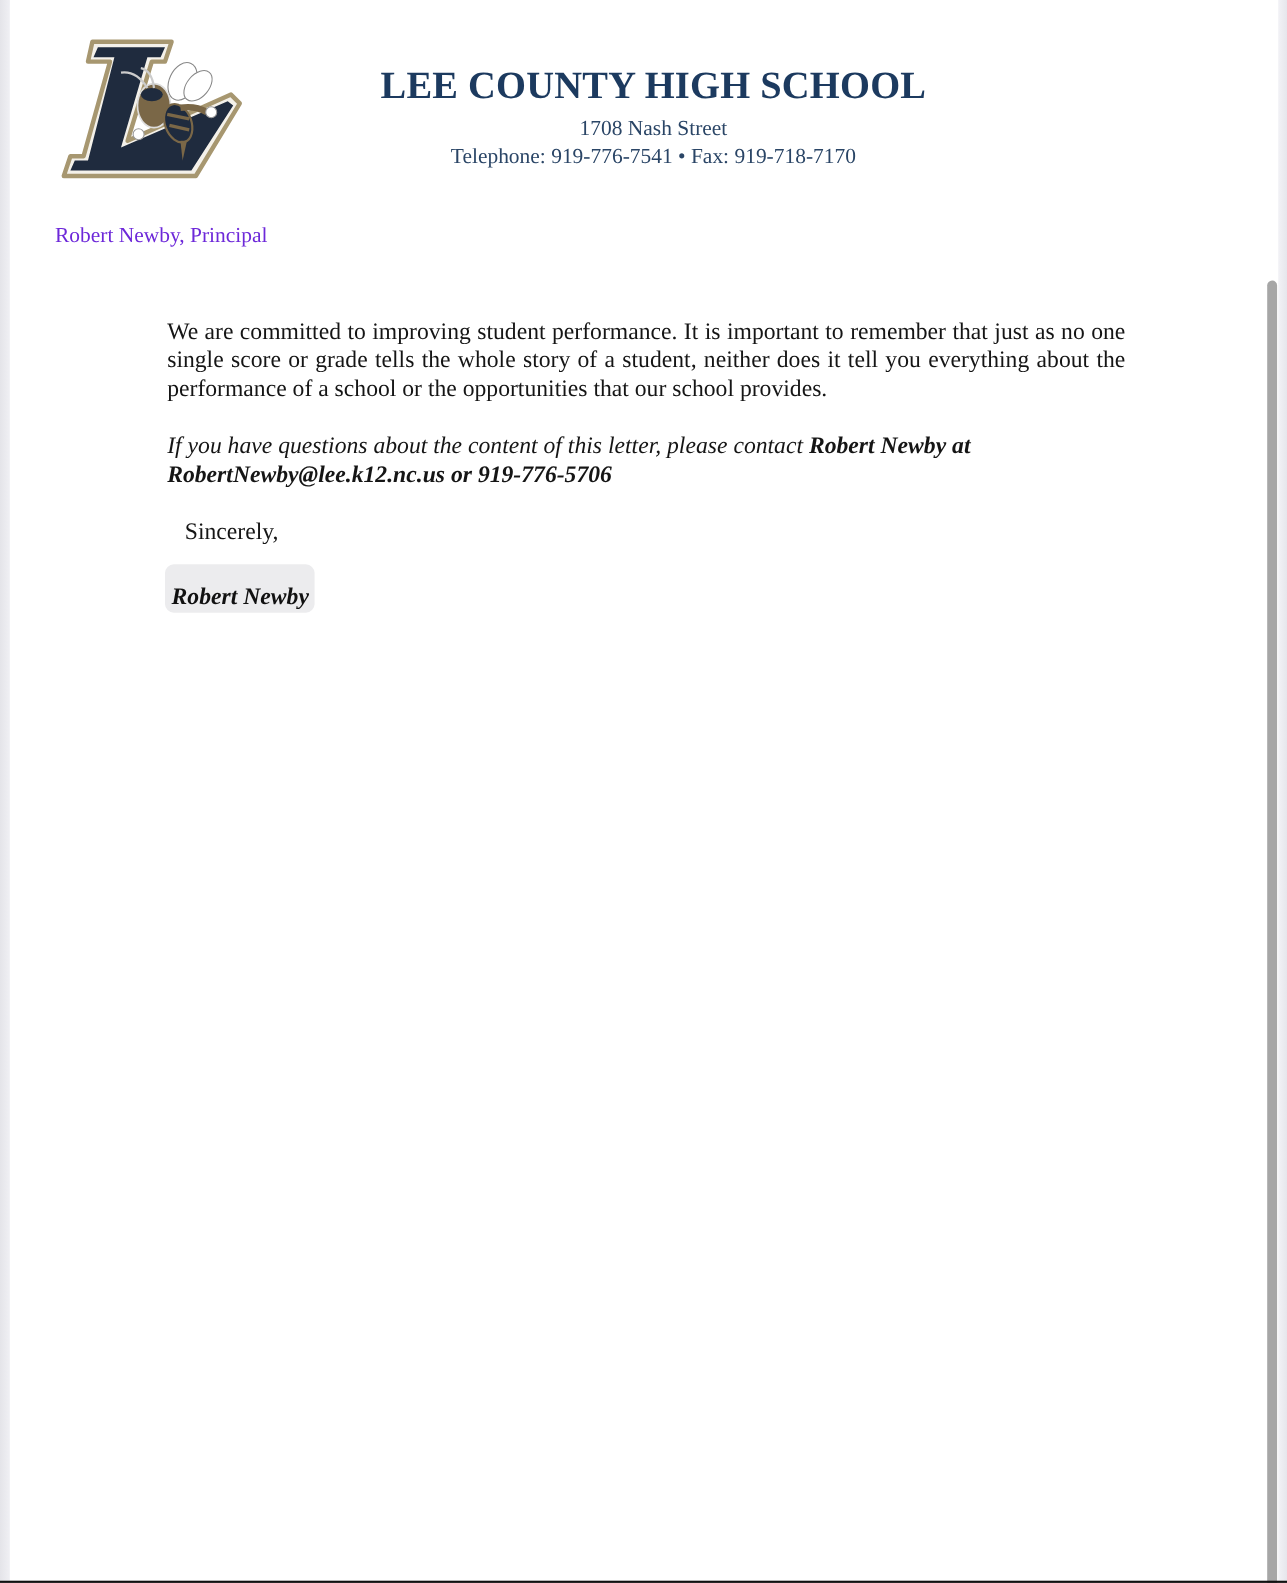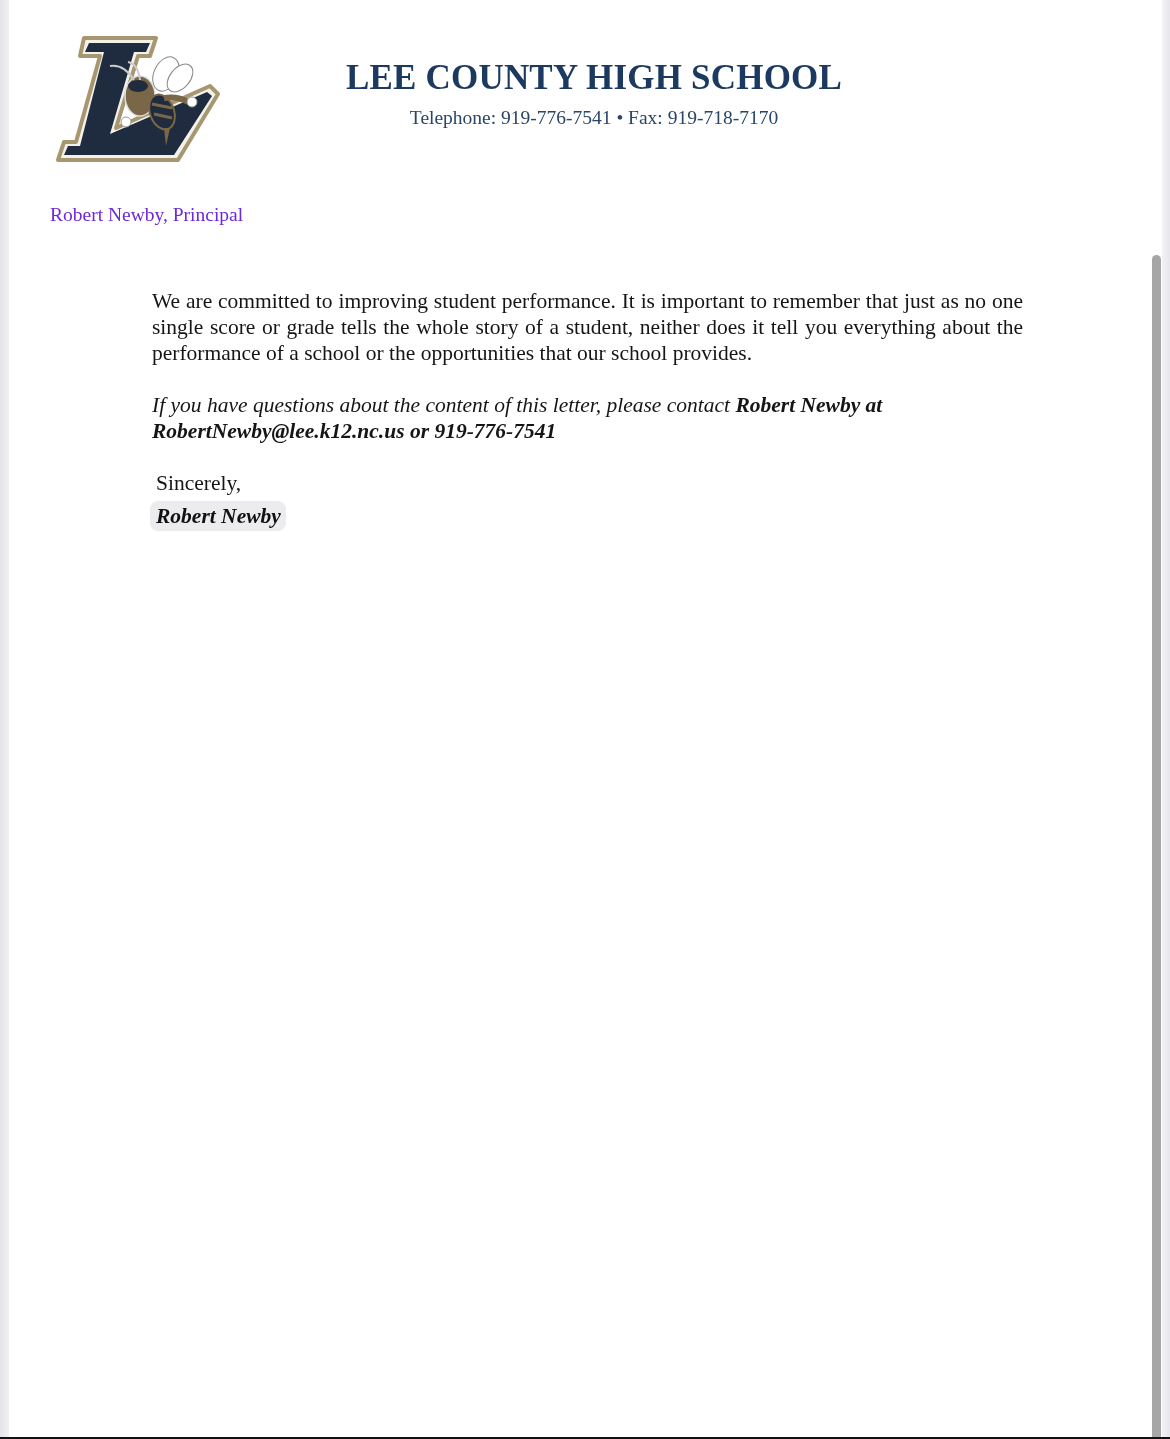"1708 Nash Street" div.address-line { html: none -> <div>1708 Nash Street</div> }
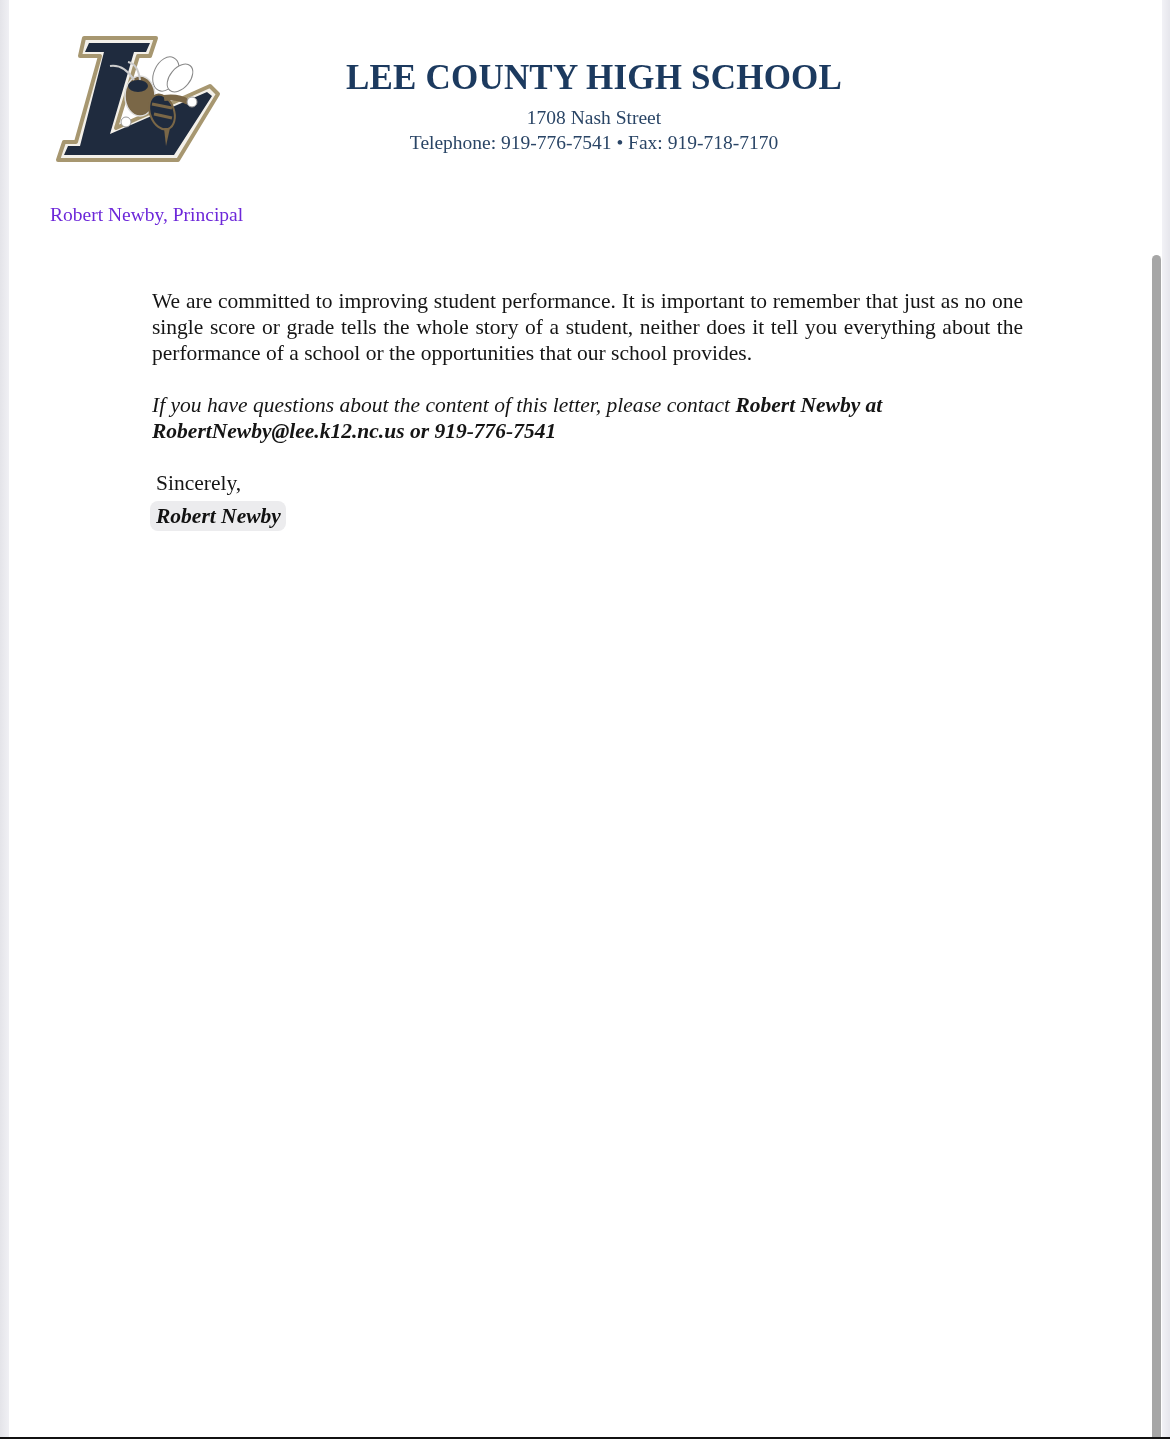"RobertNewby@lee.k12.nc.us or" span.bold { text: 919-776-7541 -> 919-776-5706 }
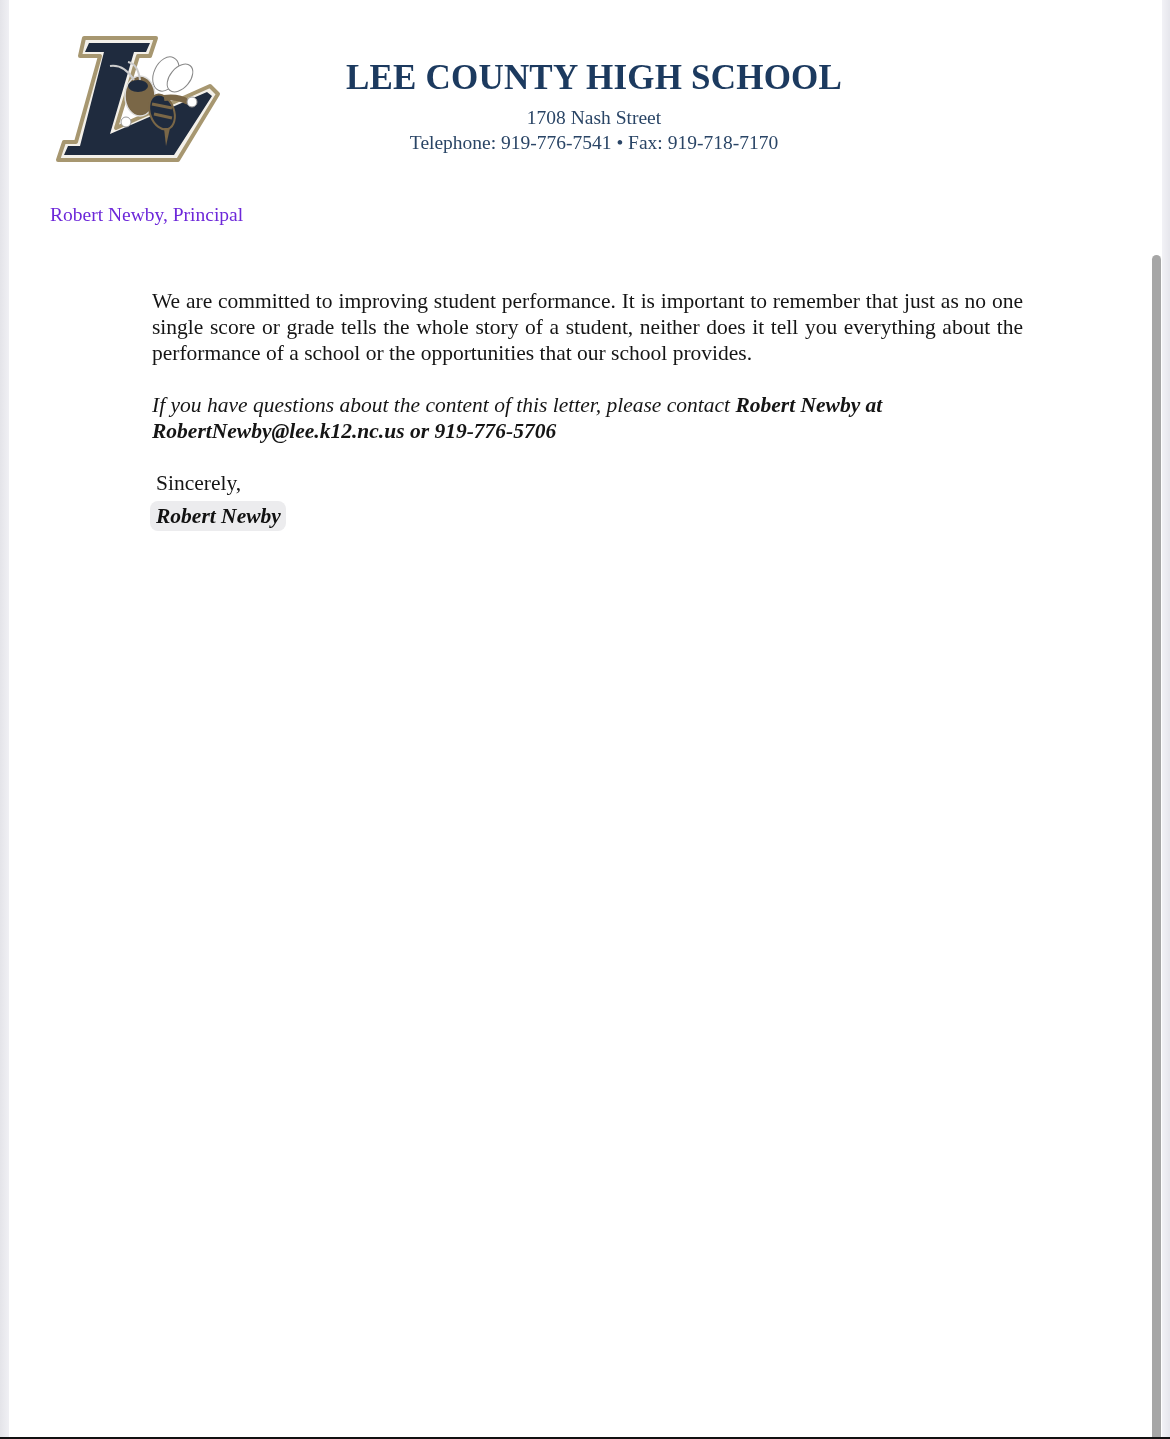"Sincerely," .closing { margin: 4px -> 16px }
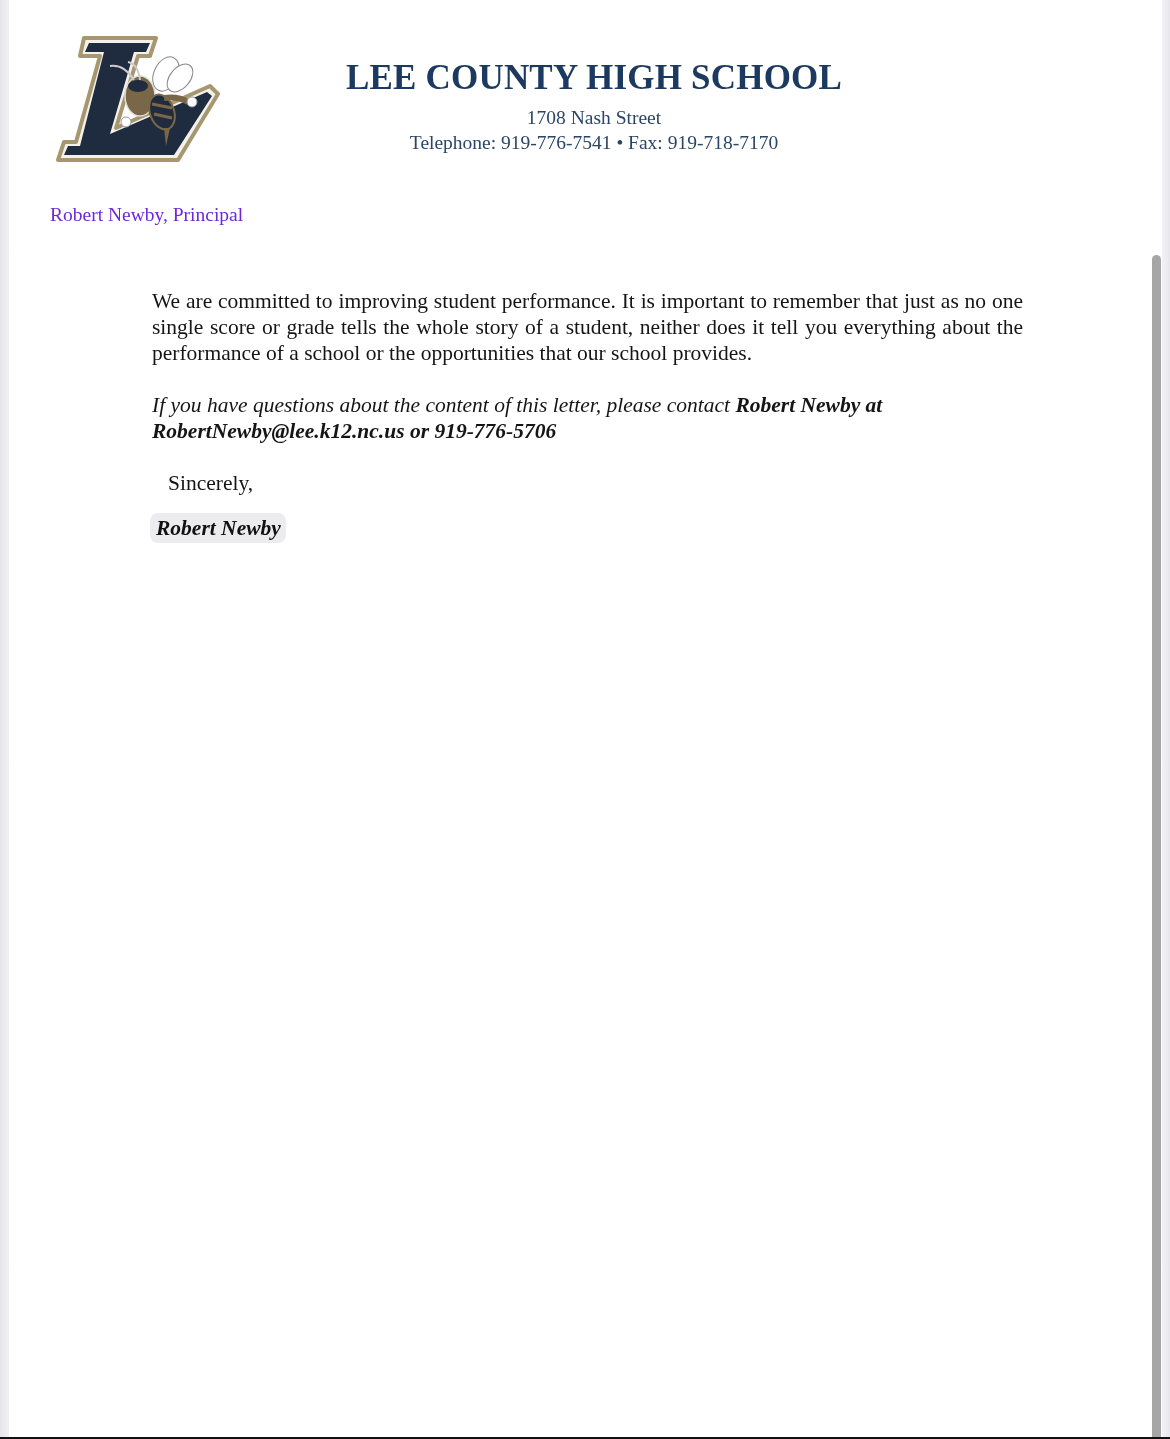"Robert Newby" .signature { padding: 2px 5px 2px 6px -> 16px 5px 2px 6px }
